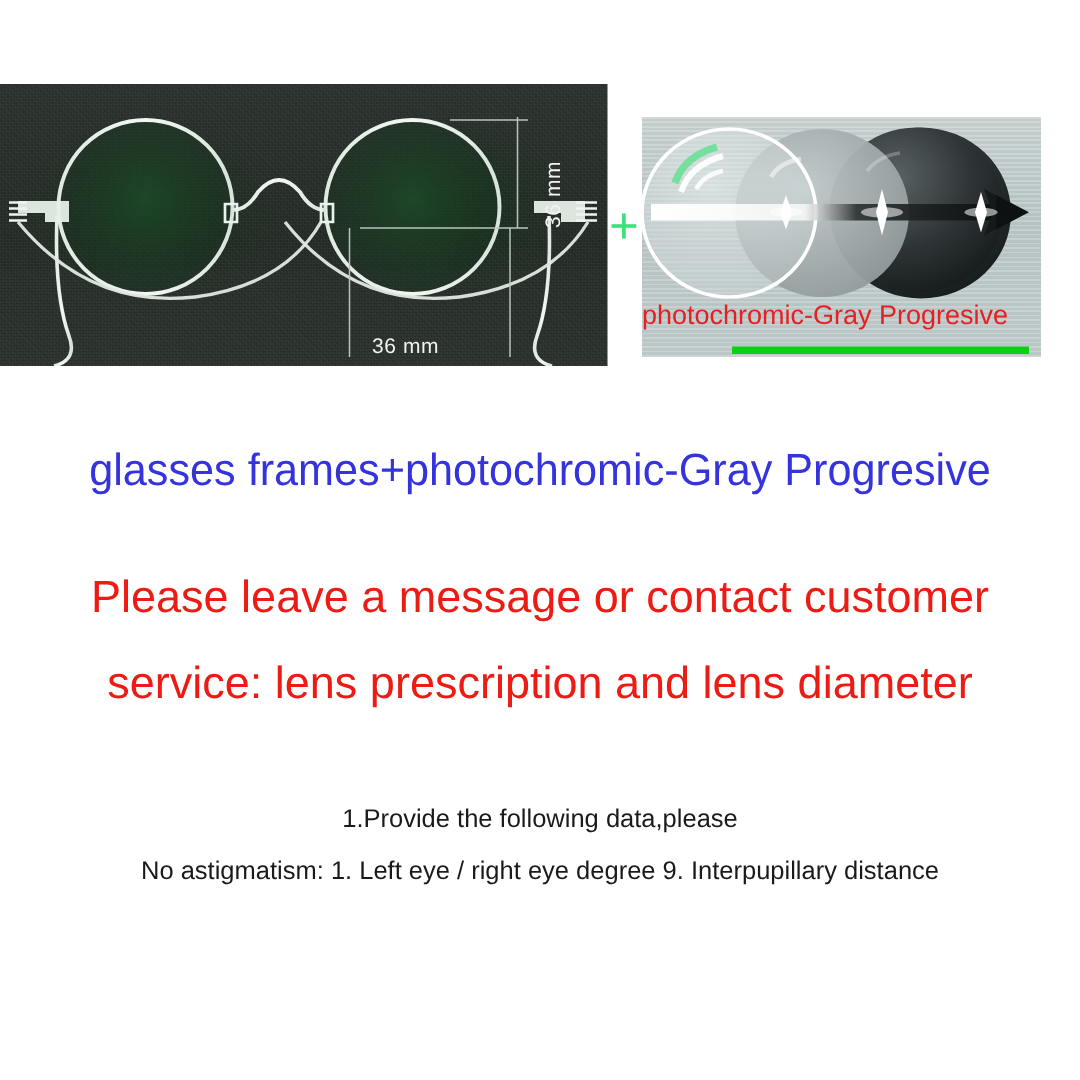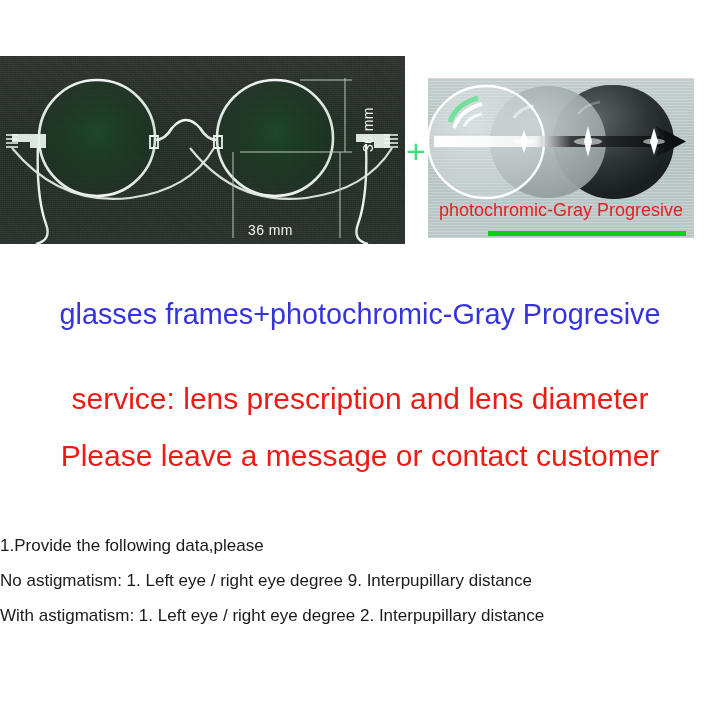"photochromic-Gray Progresive" #lens-caption { text-align: center -> none }
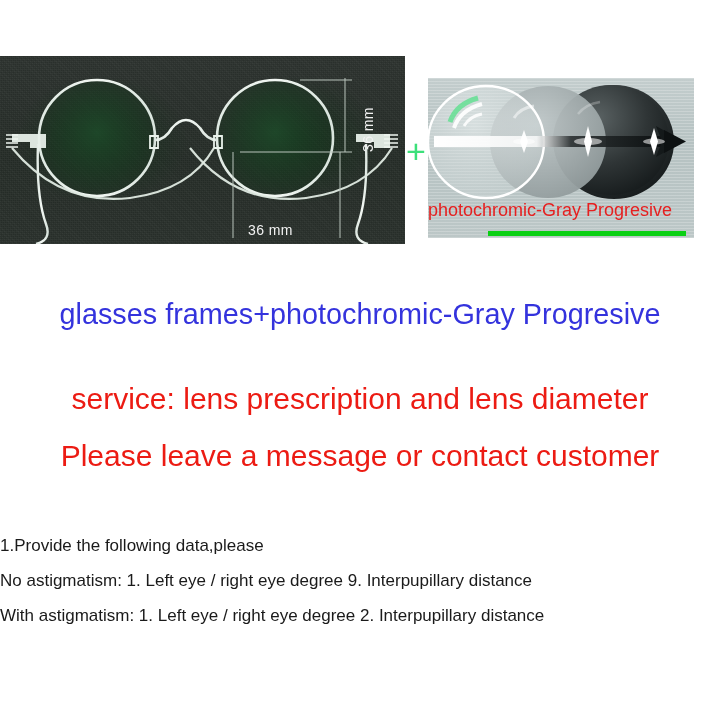"service: lens prescription and lens" span.notice-line { order: before "Please leave a message or" -> after "Please leave a message or" }
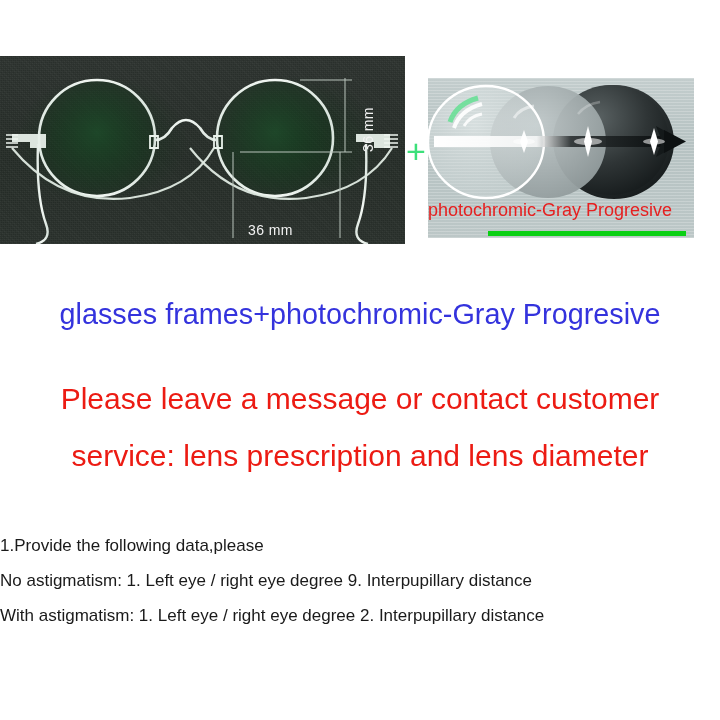"1.Provide the following data,please" #instructions { text-align: none -> center }
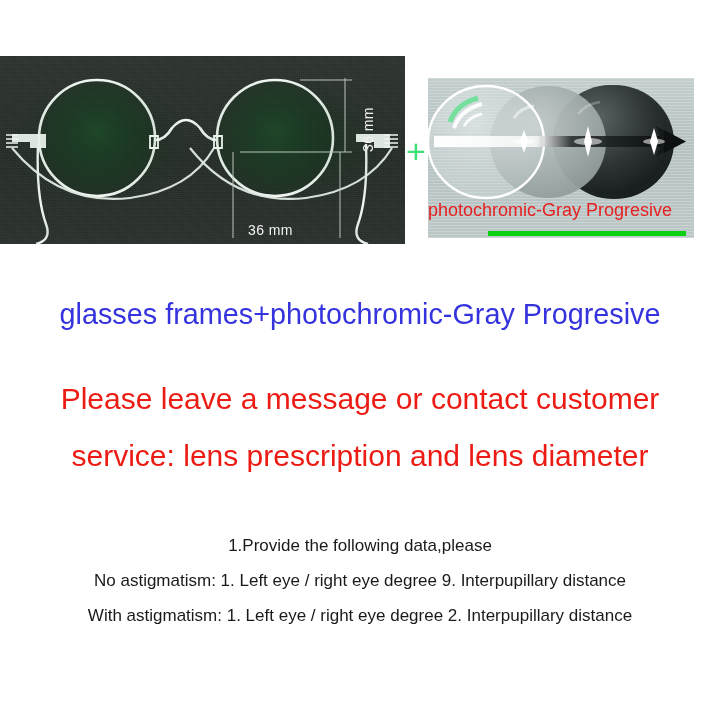"With astigmatism: 1. Left eye" span.instruction-line { html: <span>With astigmatism: 1. Left eye / right eye degree 2. Interpupillary distance</span> -> none }
